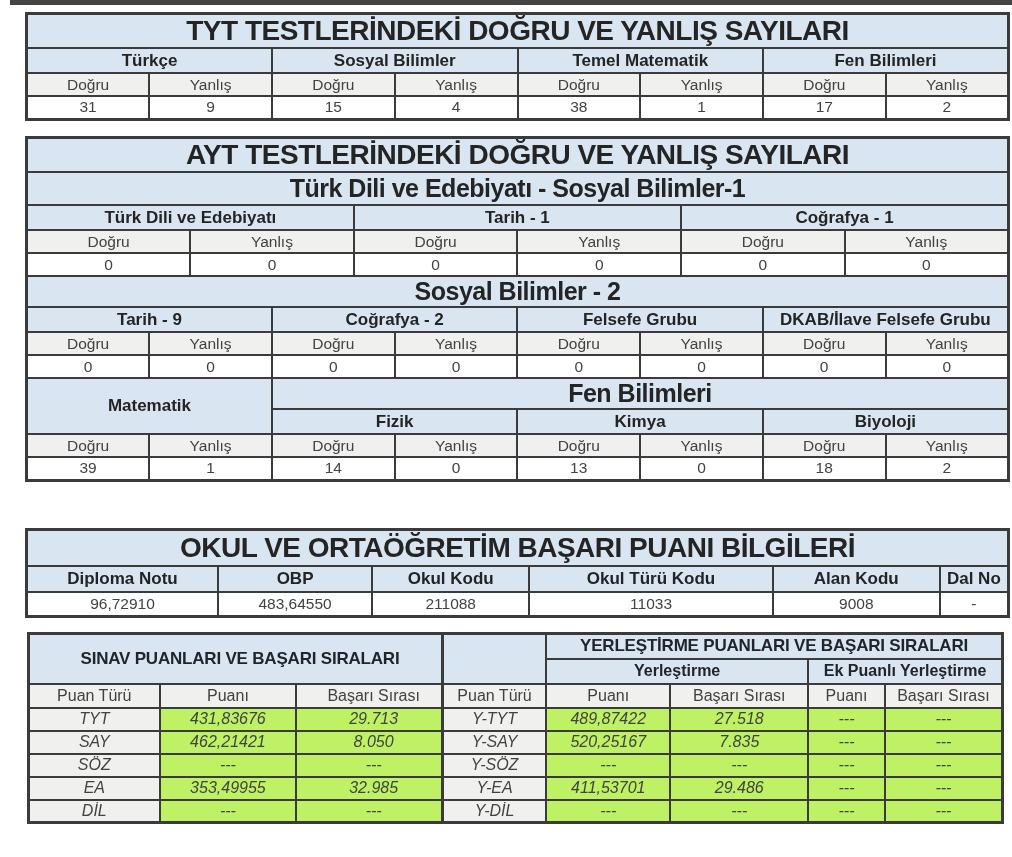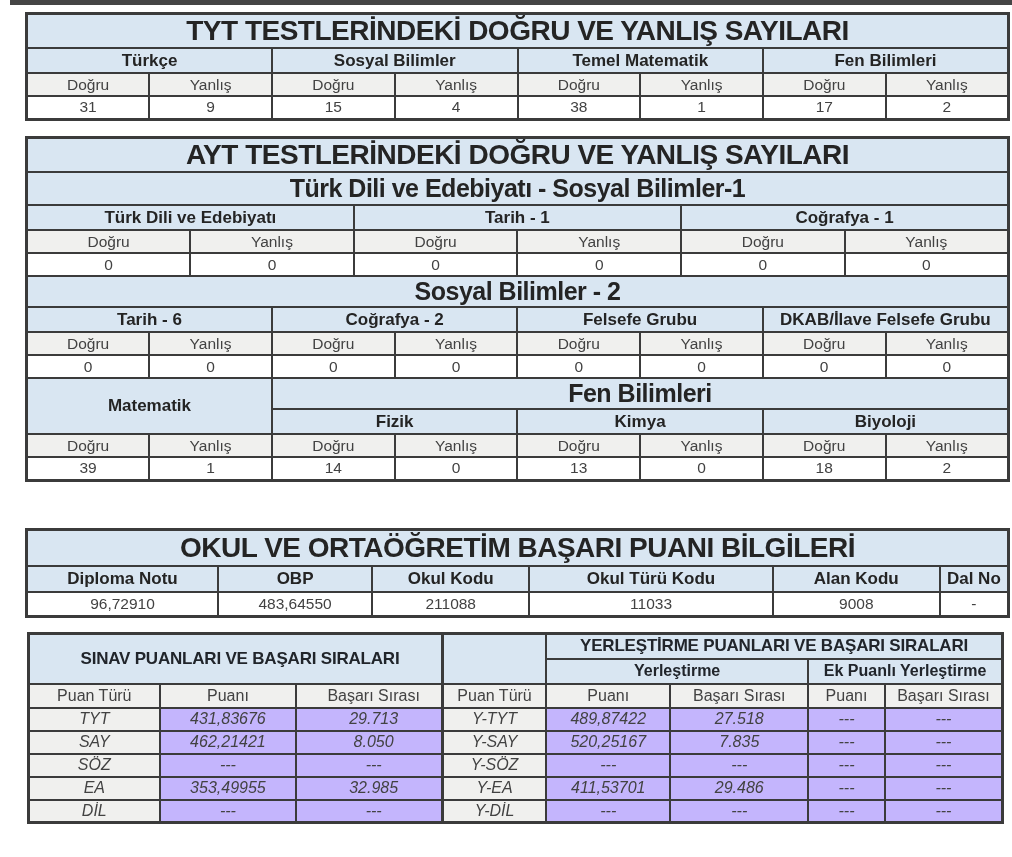"TYT TESTLERİNDEKİ DOĞRU VE YANLIŞ" table { background: #c4b5fd -> #bef264 }
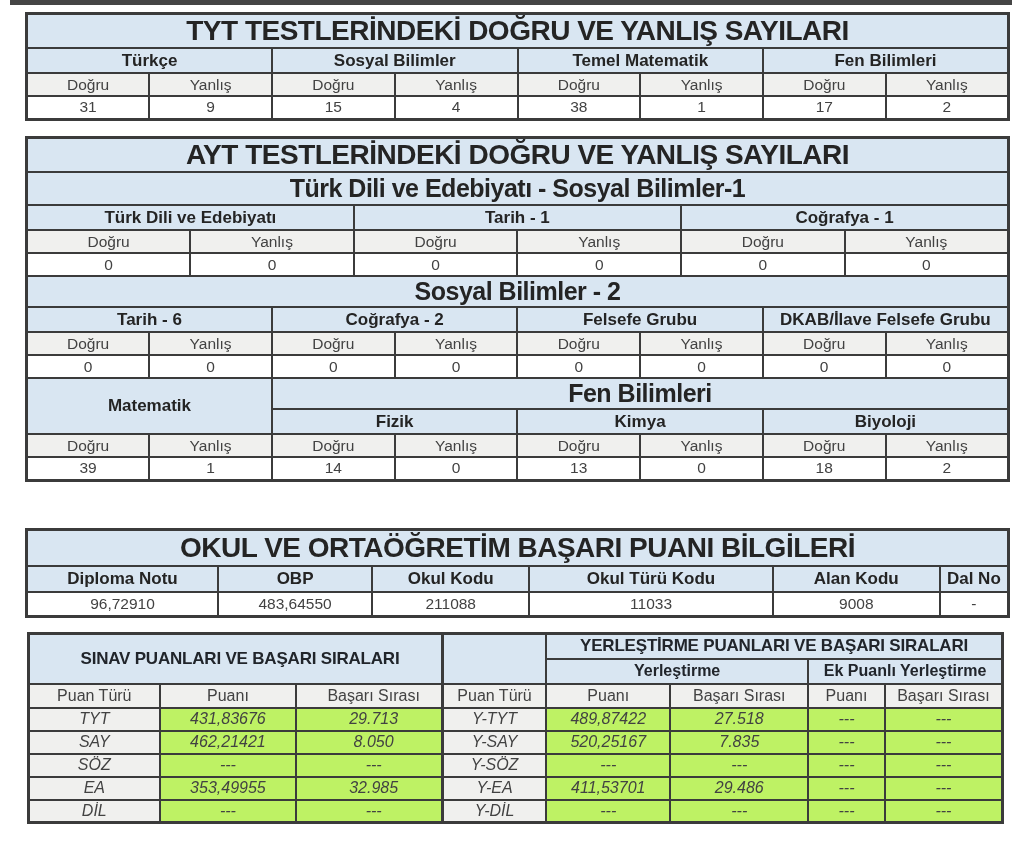"Tarih - 6" td.blue { text: 6 -> 9 }
